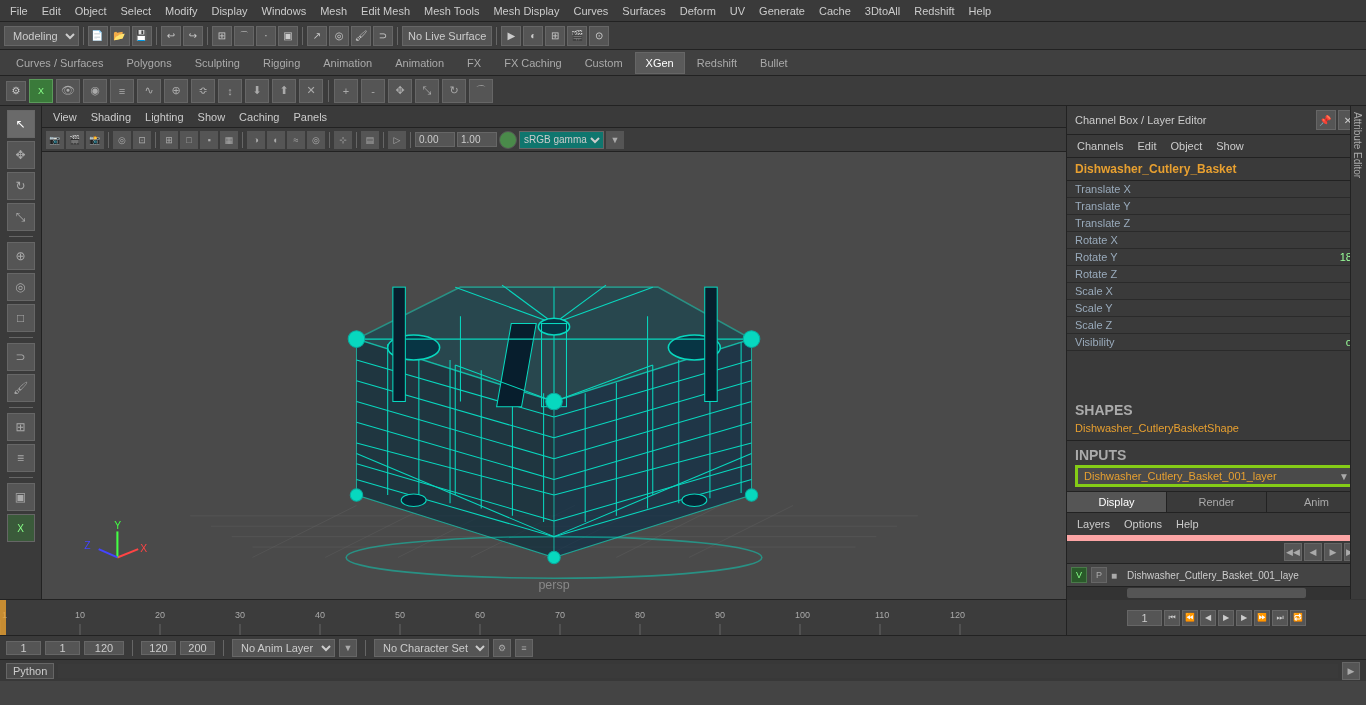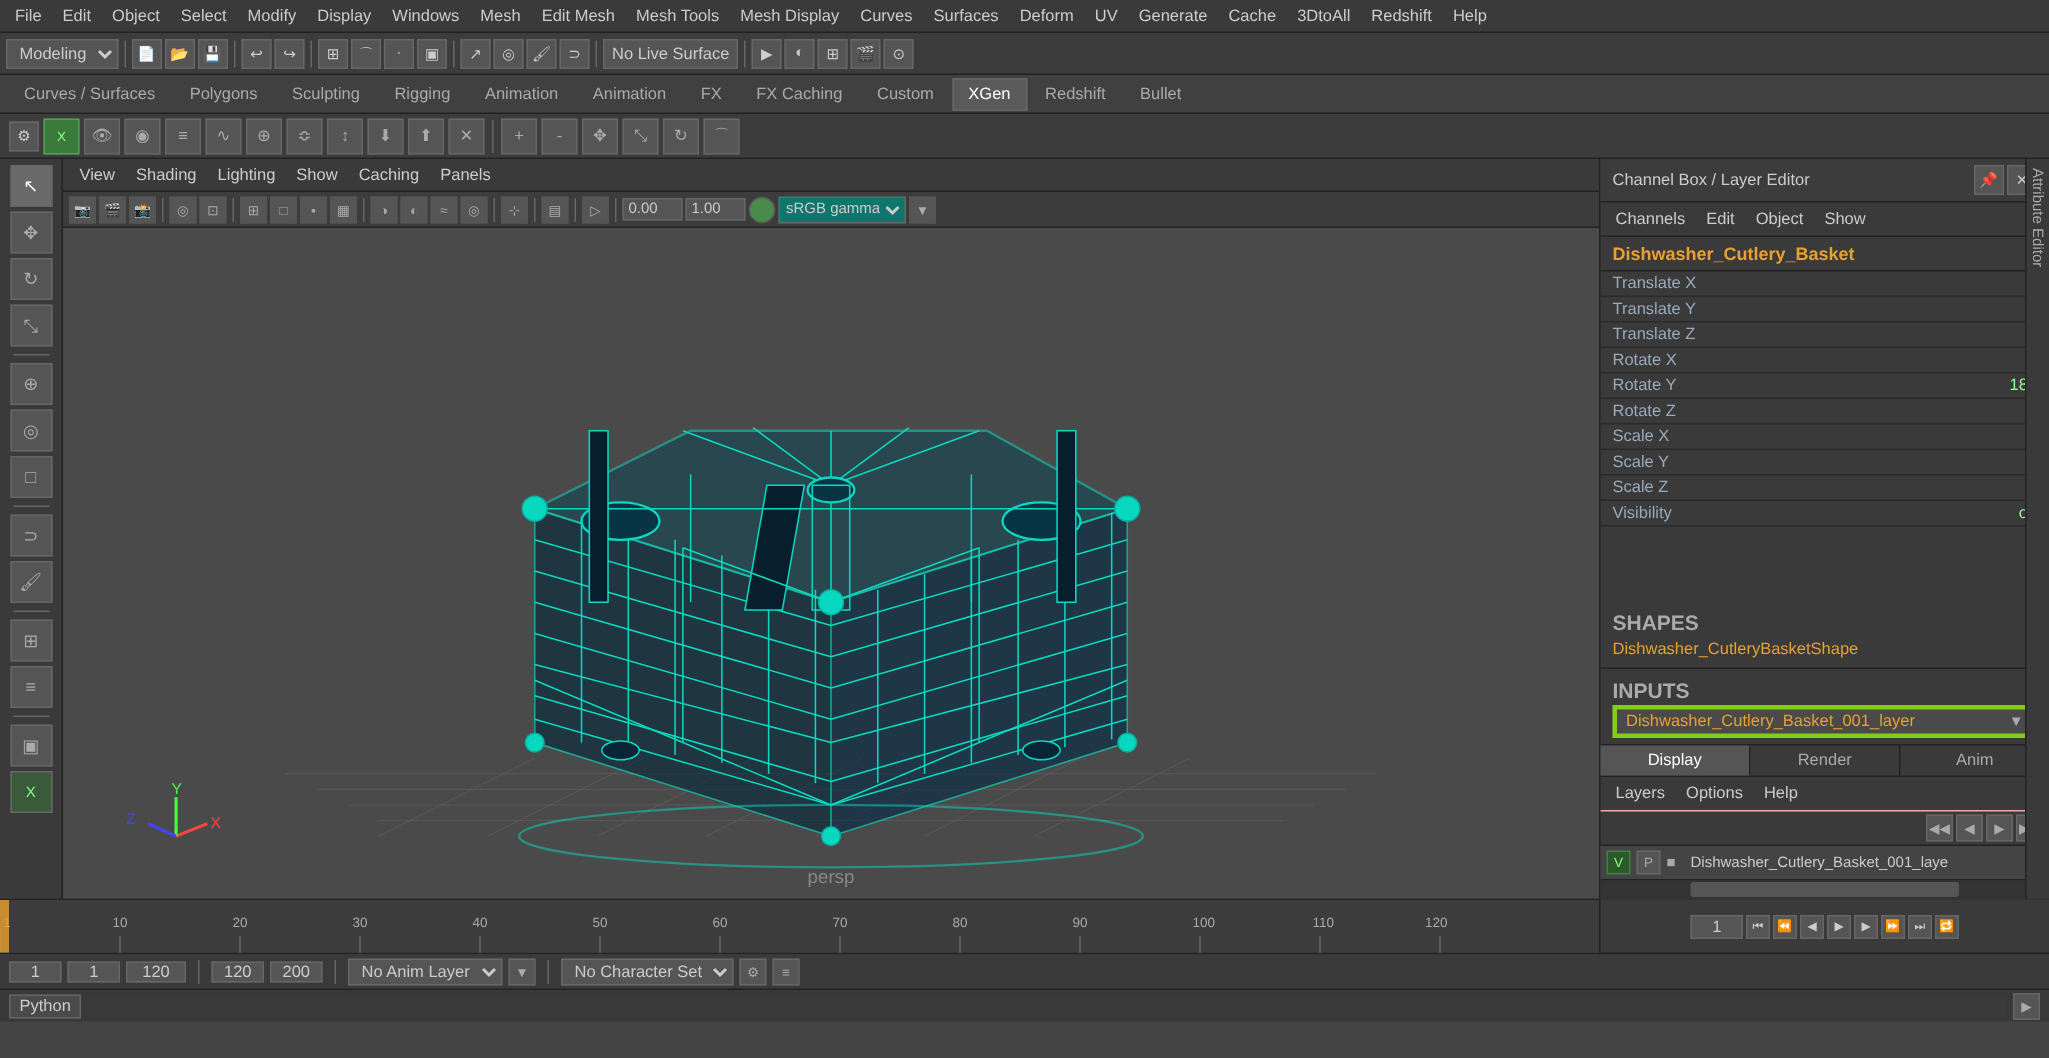"Layers" #layer-menu { border-bottom: 1px solid #fca5a5 -> 6px solid #fca5a5 }
